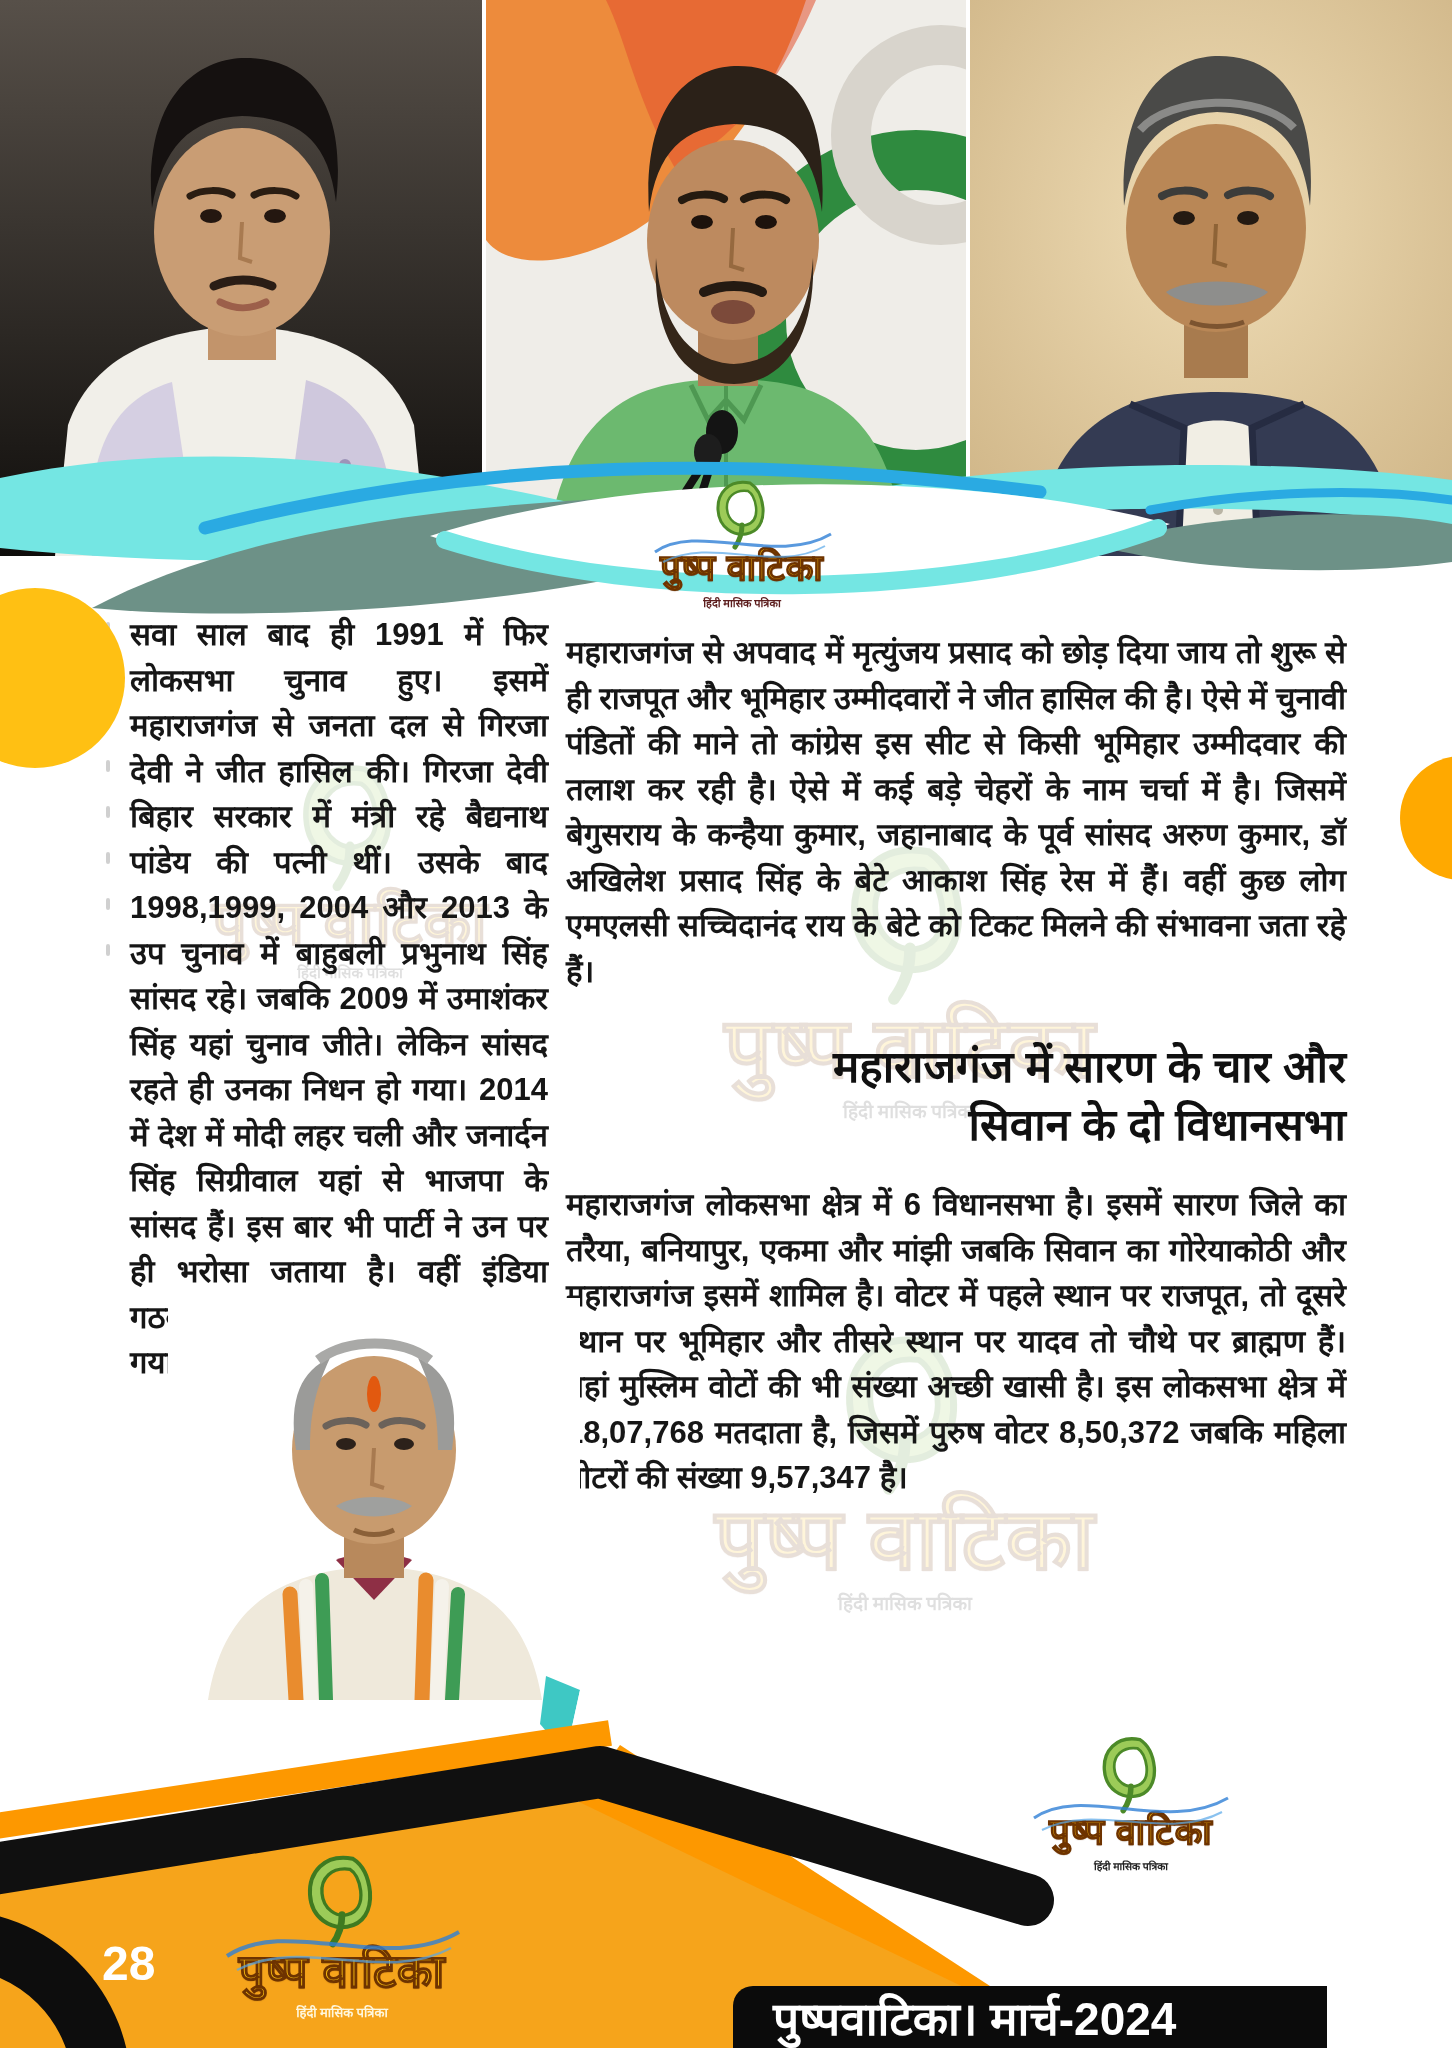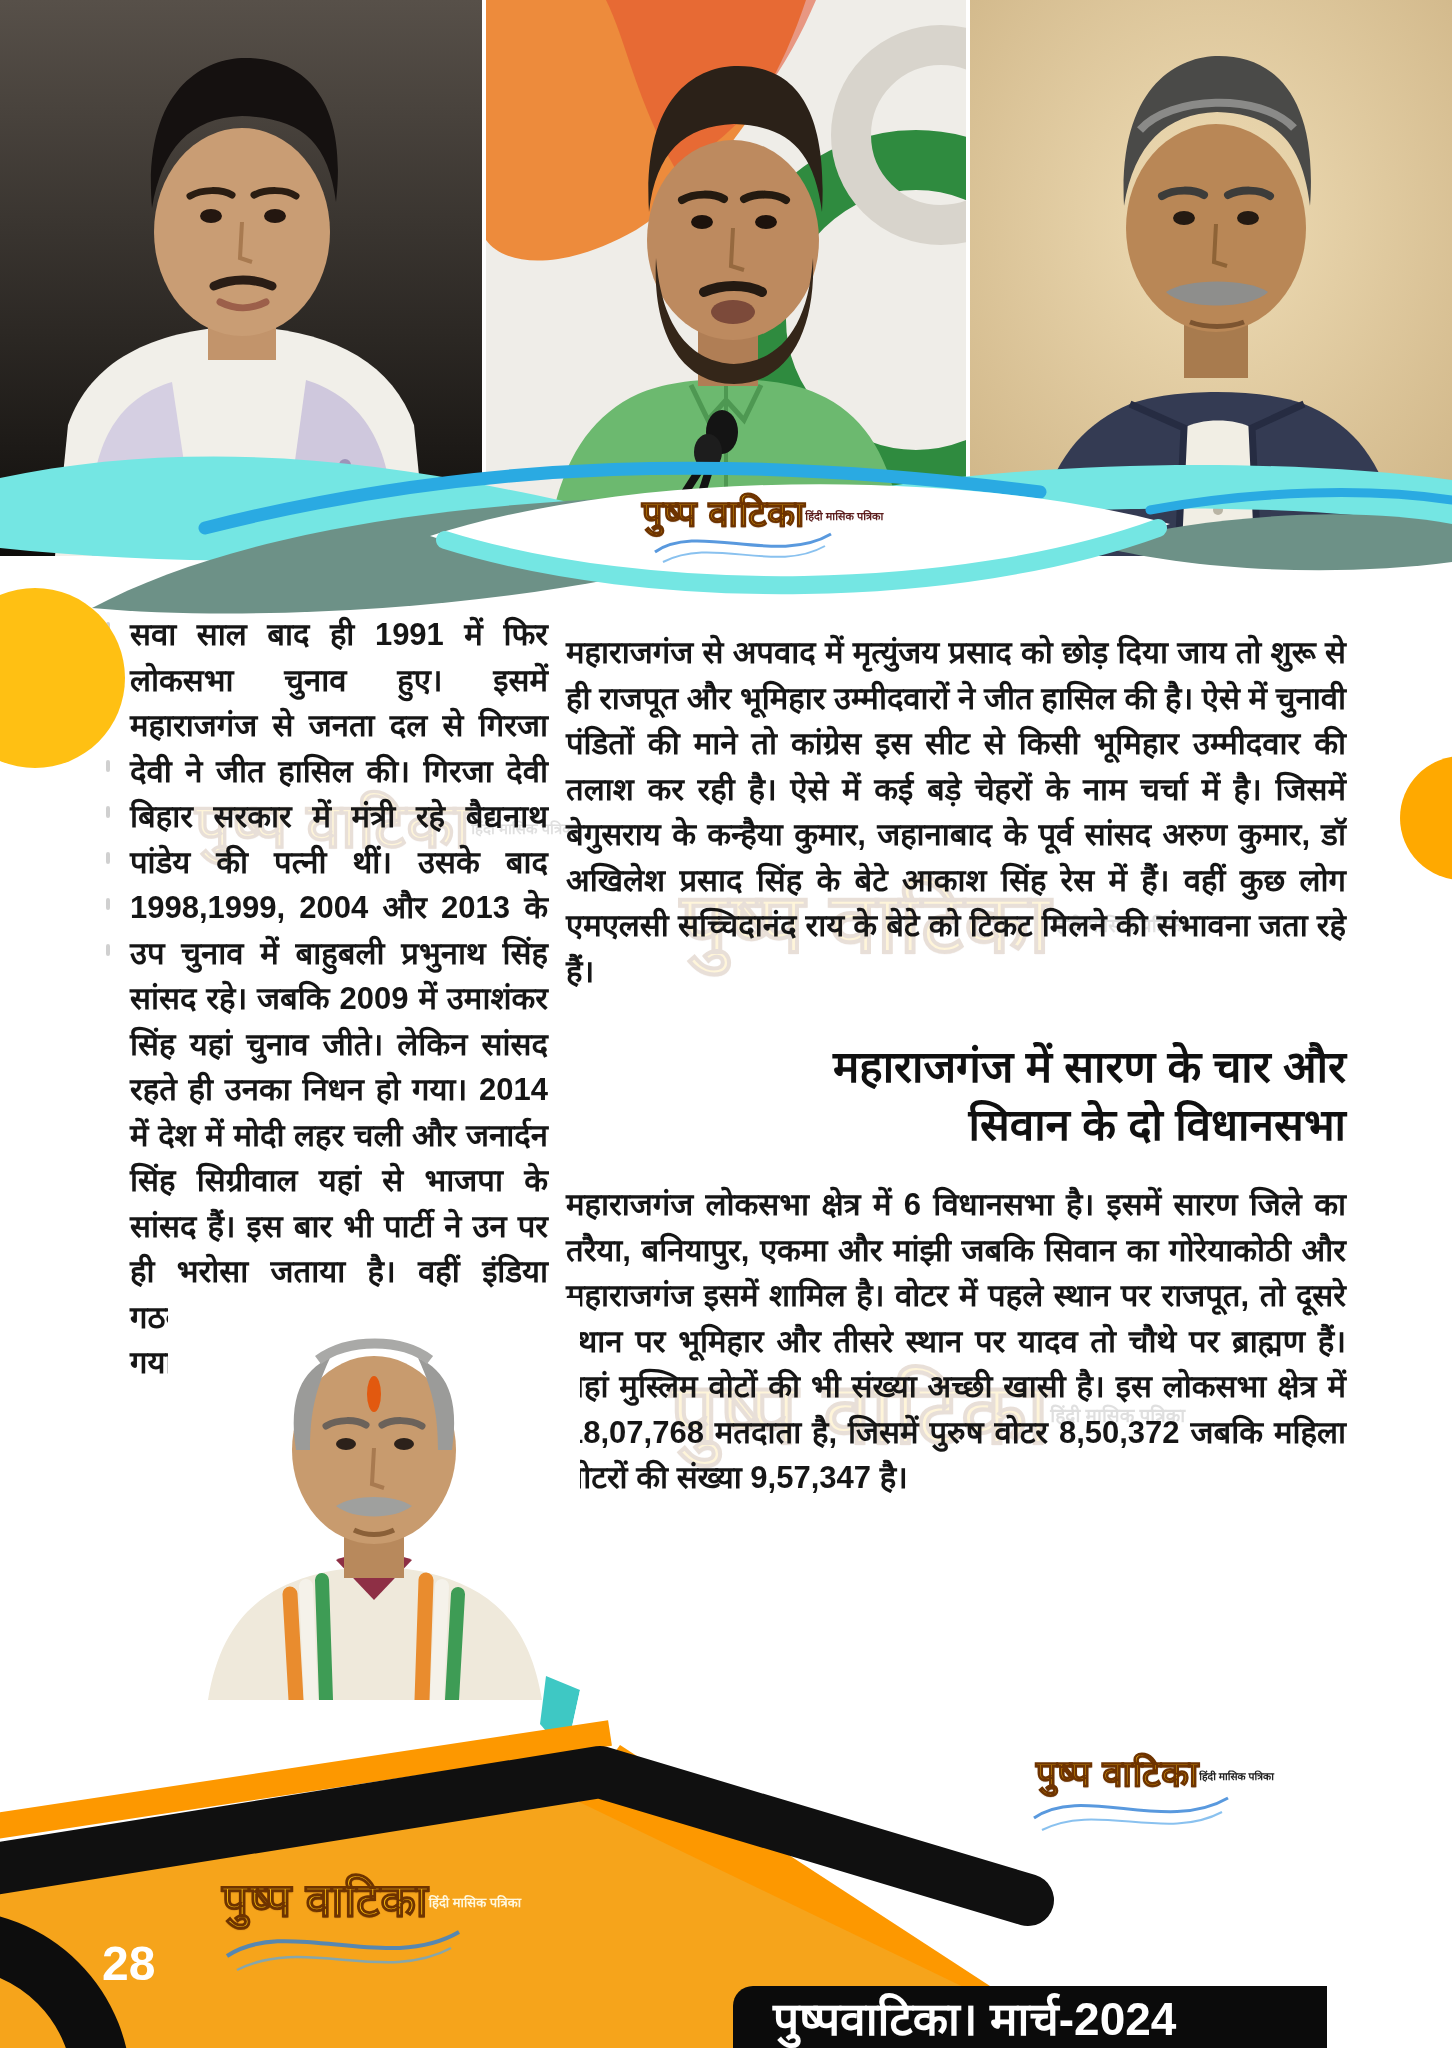"पुष्प वाटिका" .pv-logo { flex-direction: row -> column }
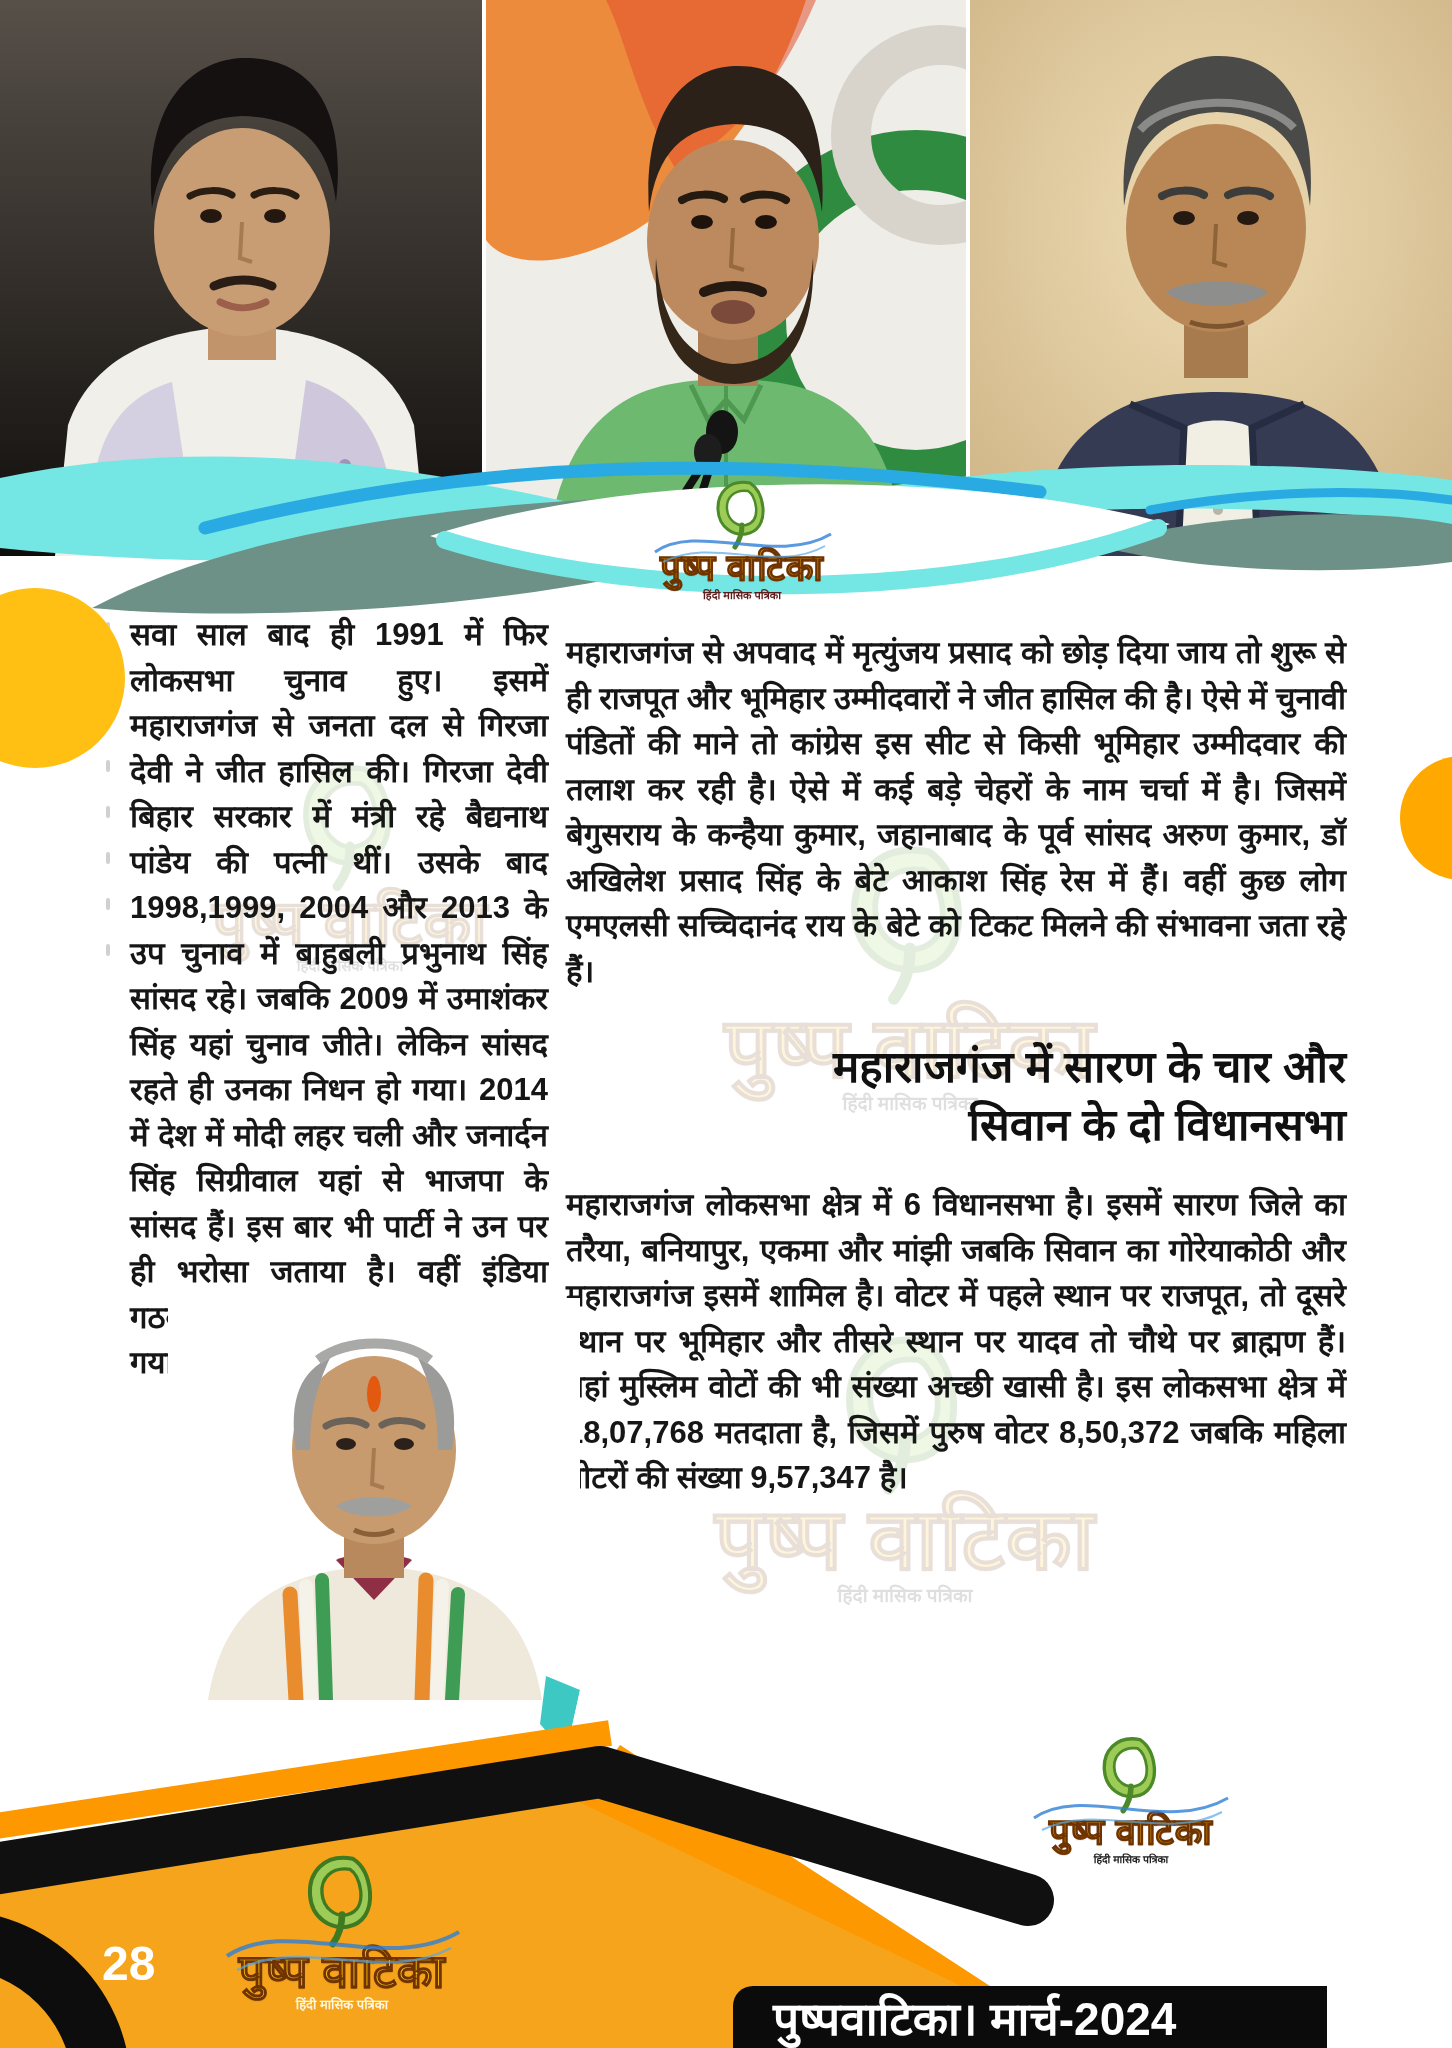"हिंदी मासिक पत्रिका" .pv-tagline { font-family: none -> Liberation Serif, serif; margin-top: 4px -> 12px }
